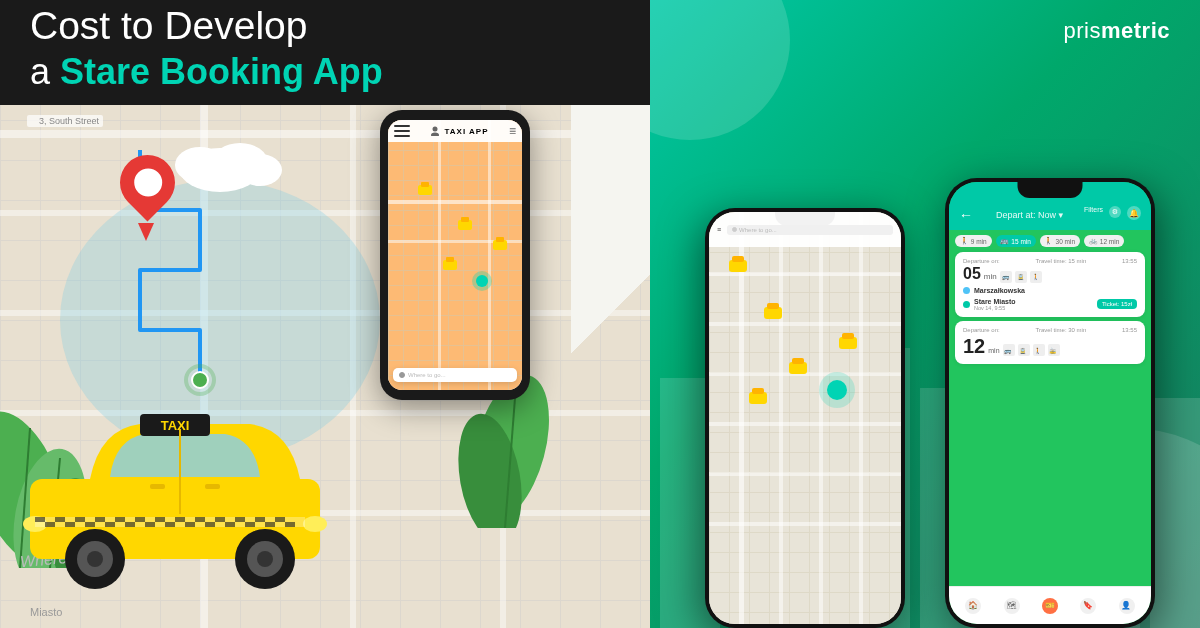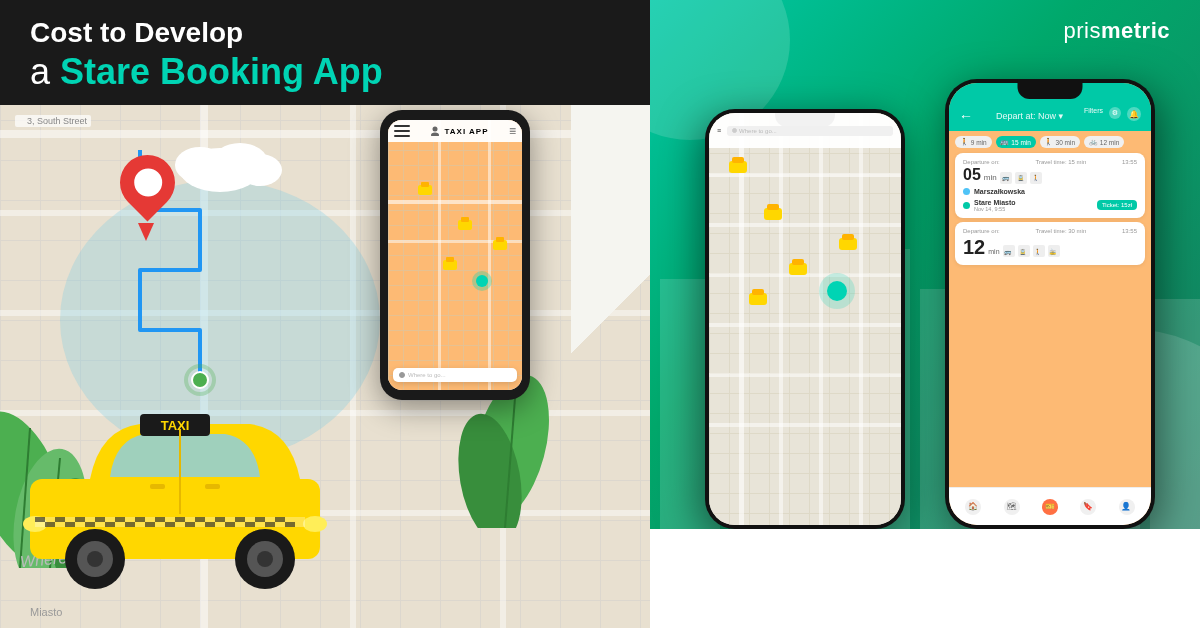"Cost to Develop" .header-text .line1 { font-size: 28px -> 39px; font-weight: 700 -> 400 }
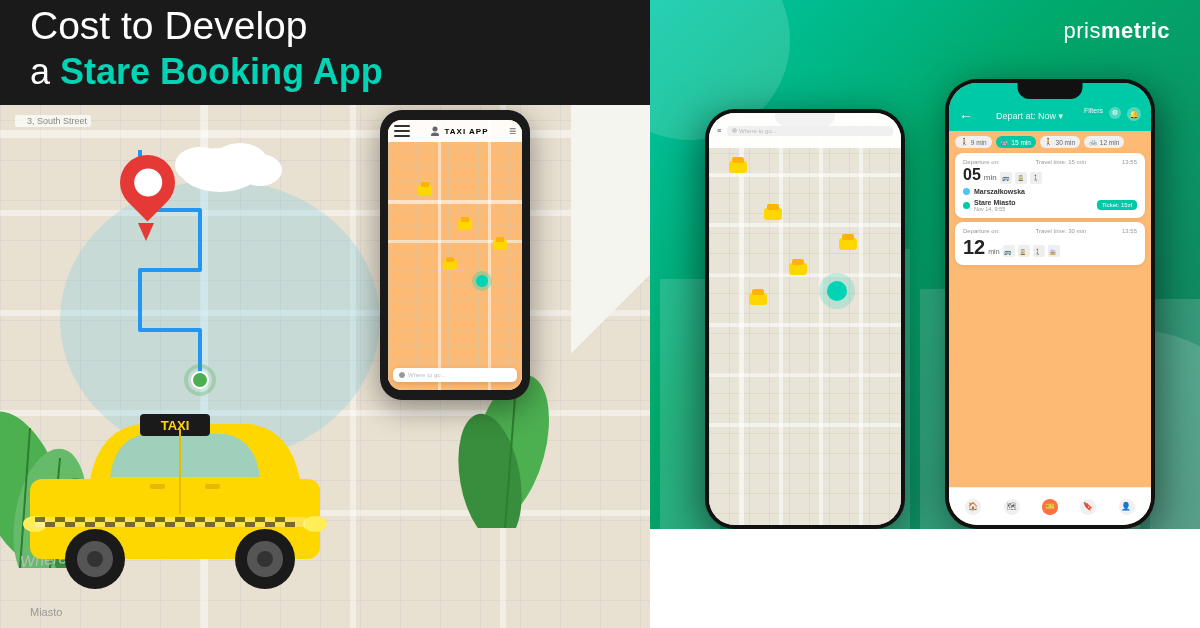"prismetric" .right-panel { height: 529px -> 628px }
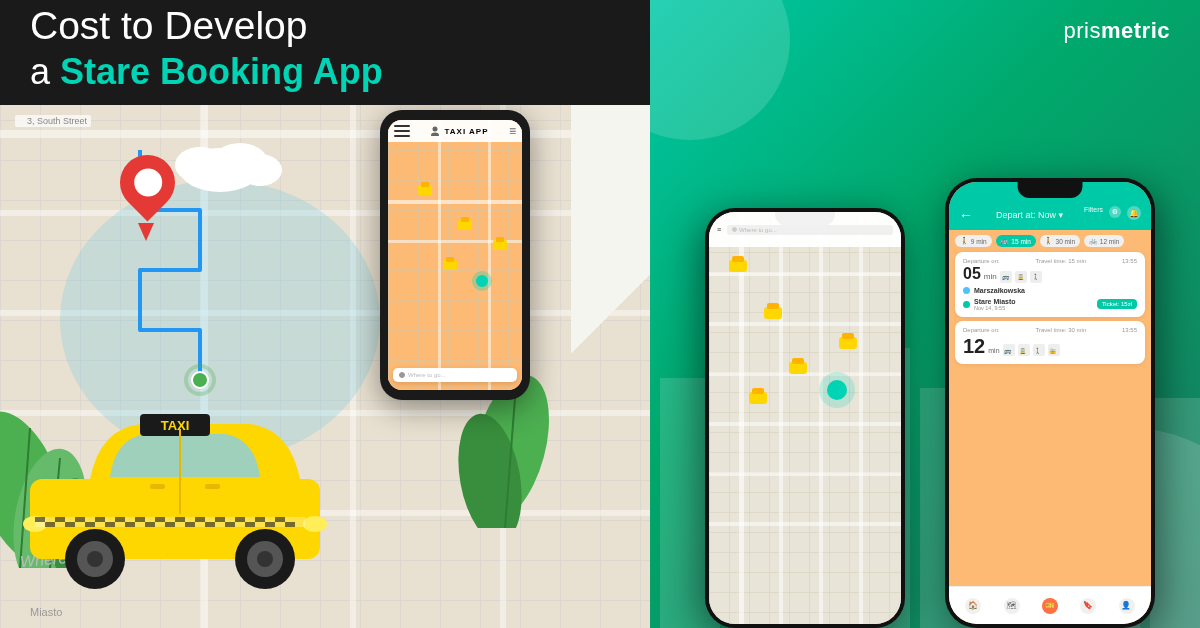"3, South Street" div.street-label { left: 15px -> 27px }
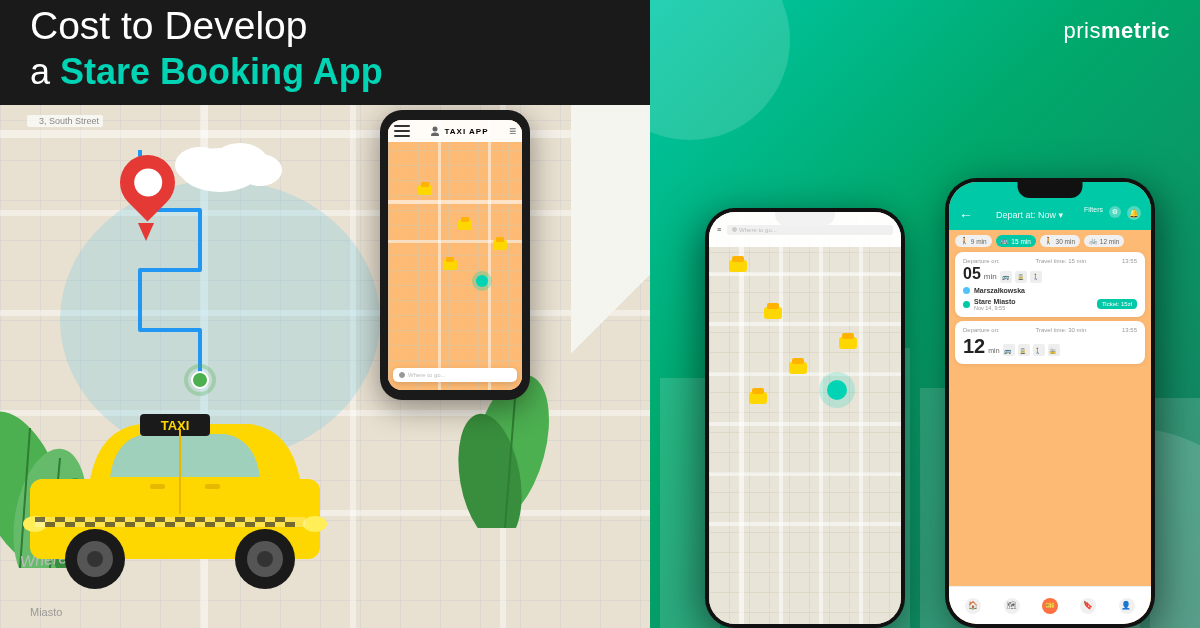"Depart at: Now ▾" .phone-front-screen { background: #fdba74 -> #22c55e }
